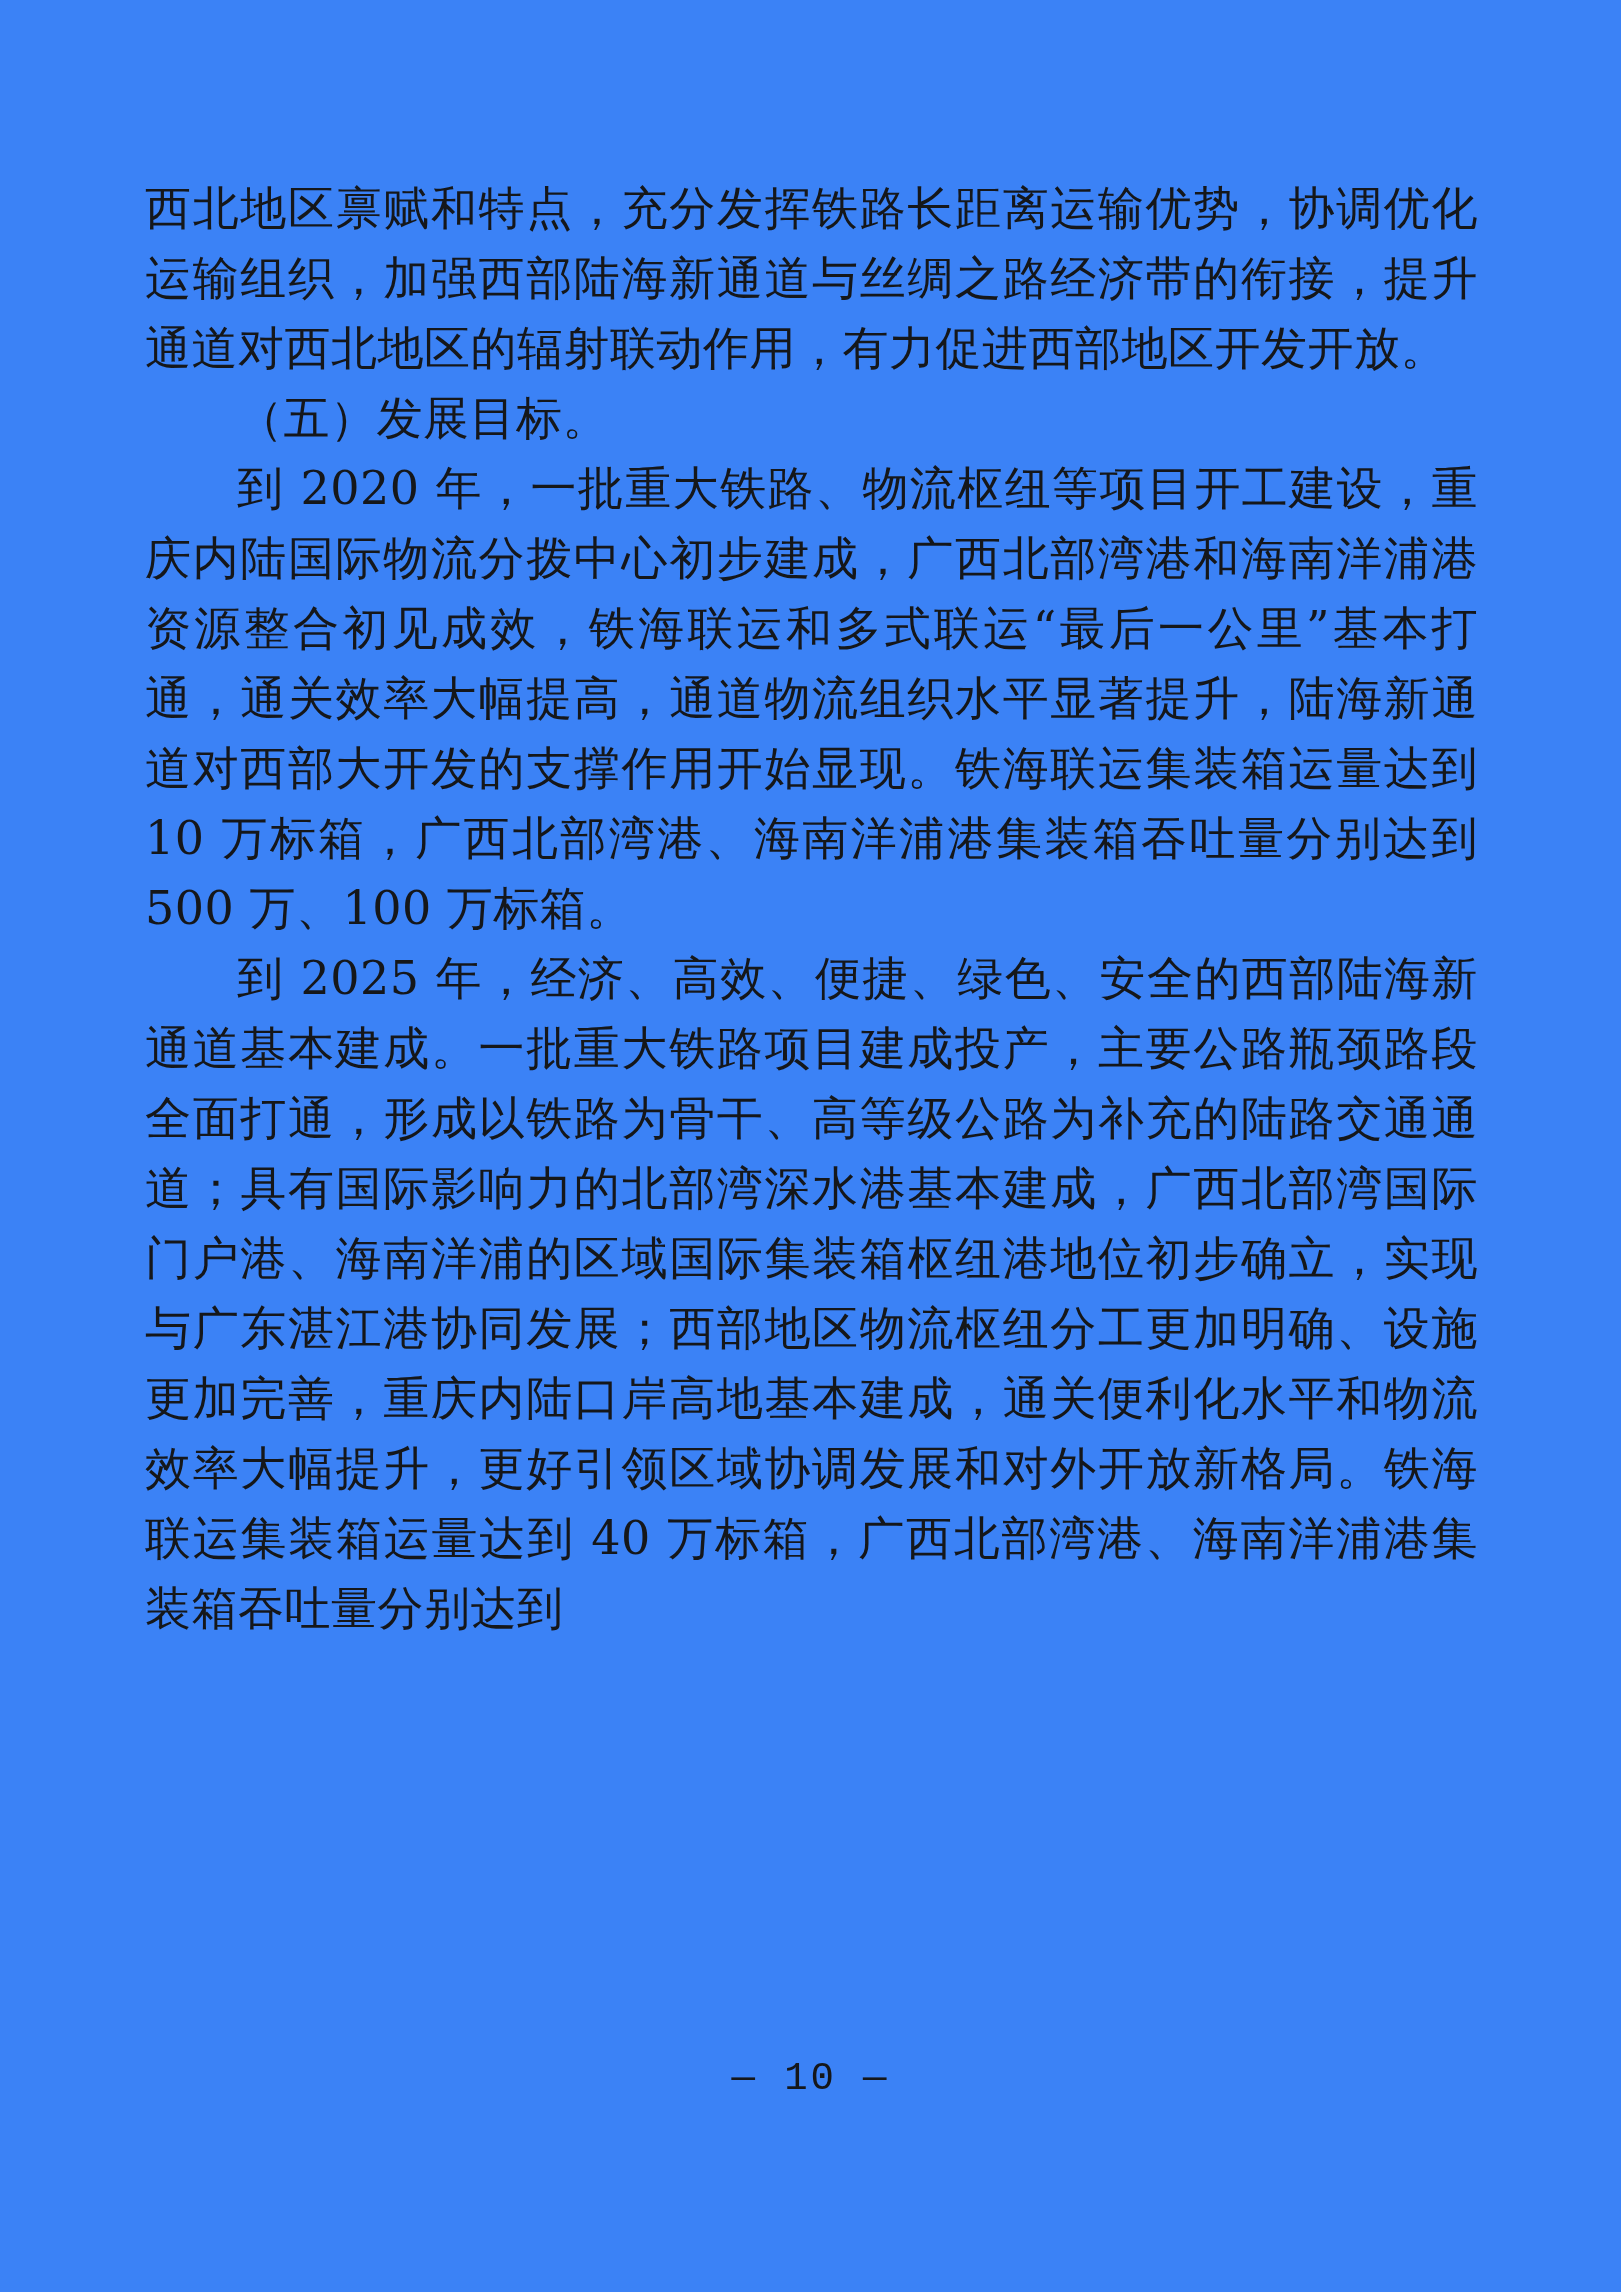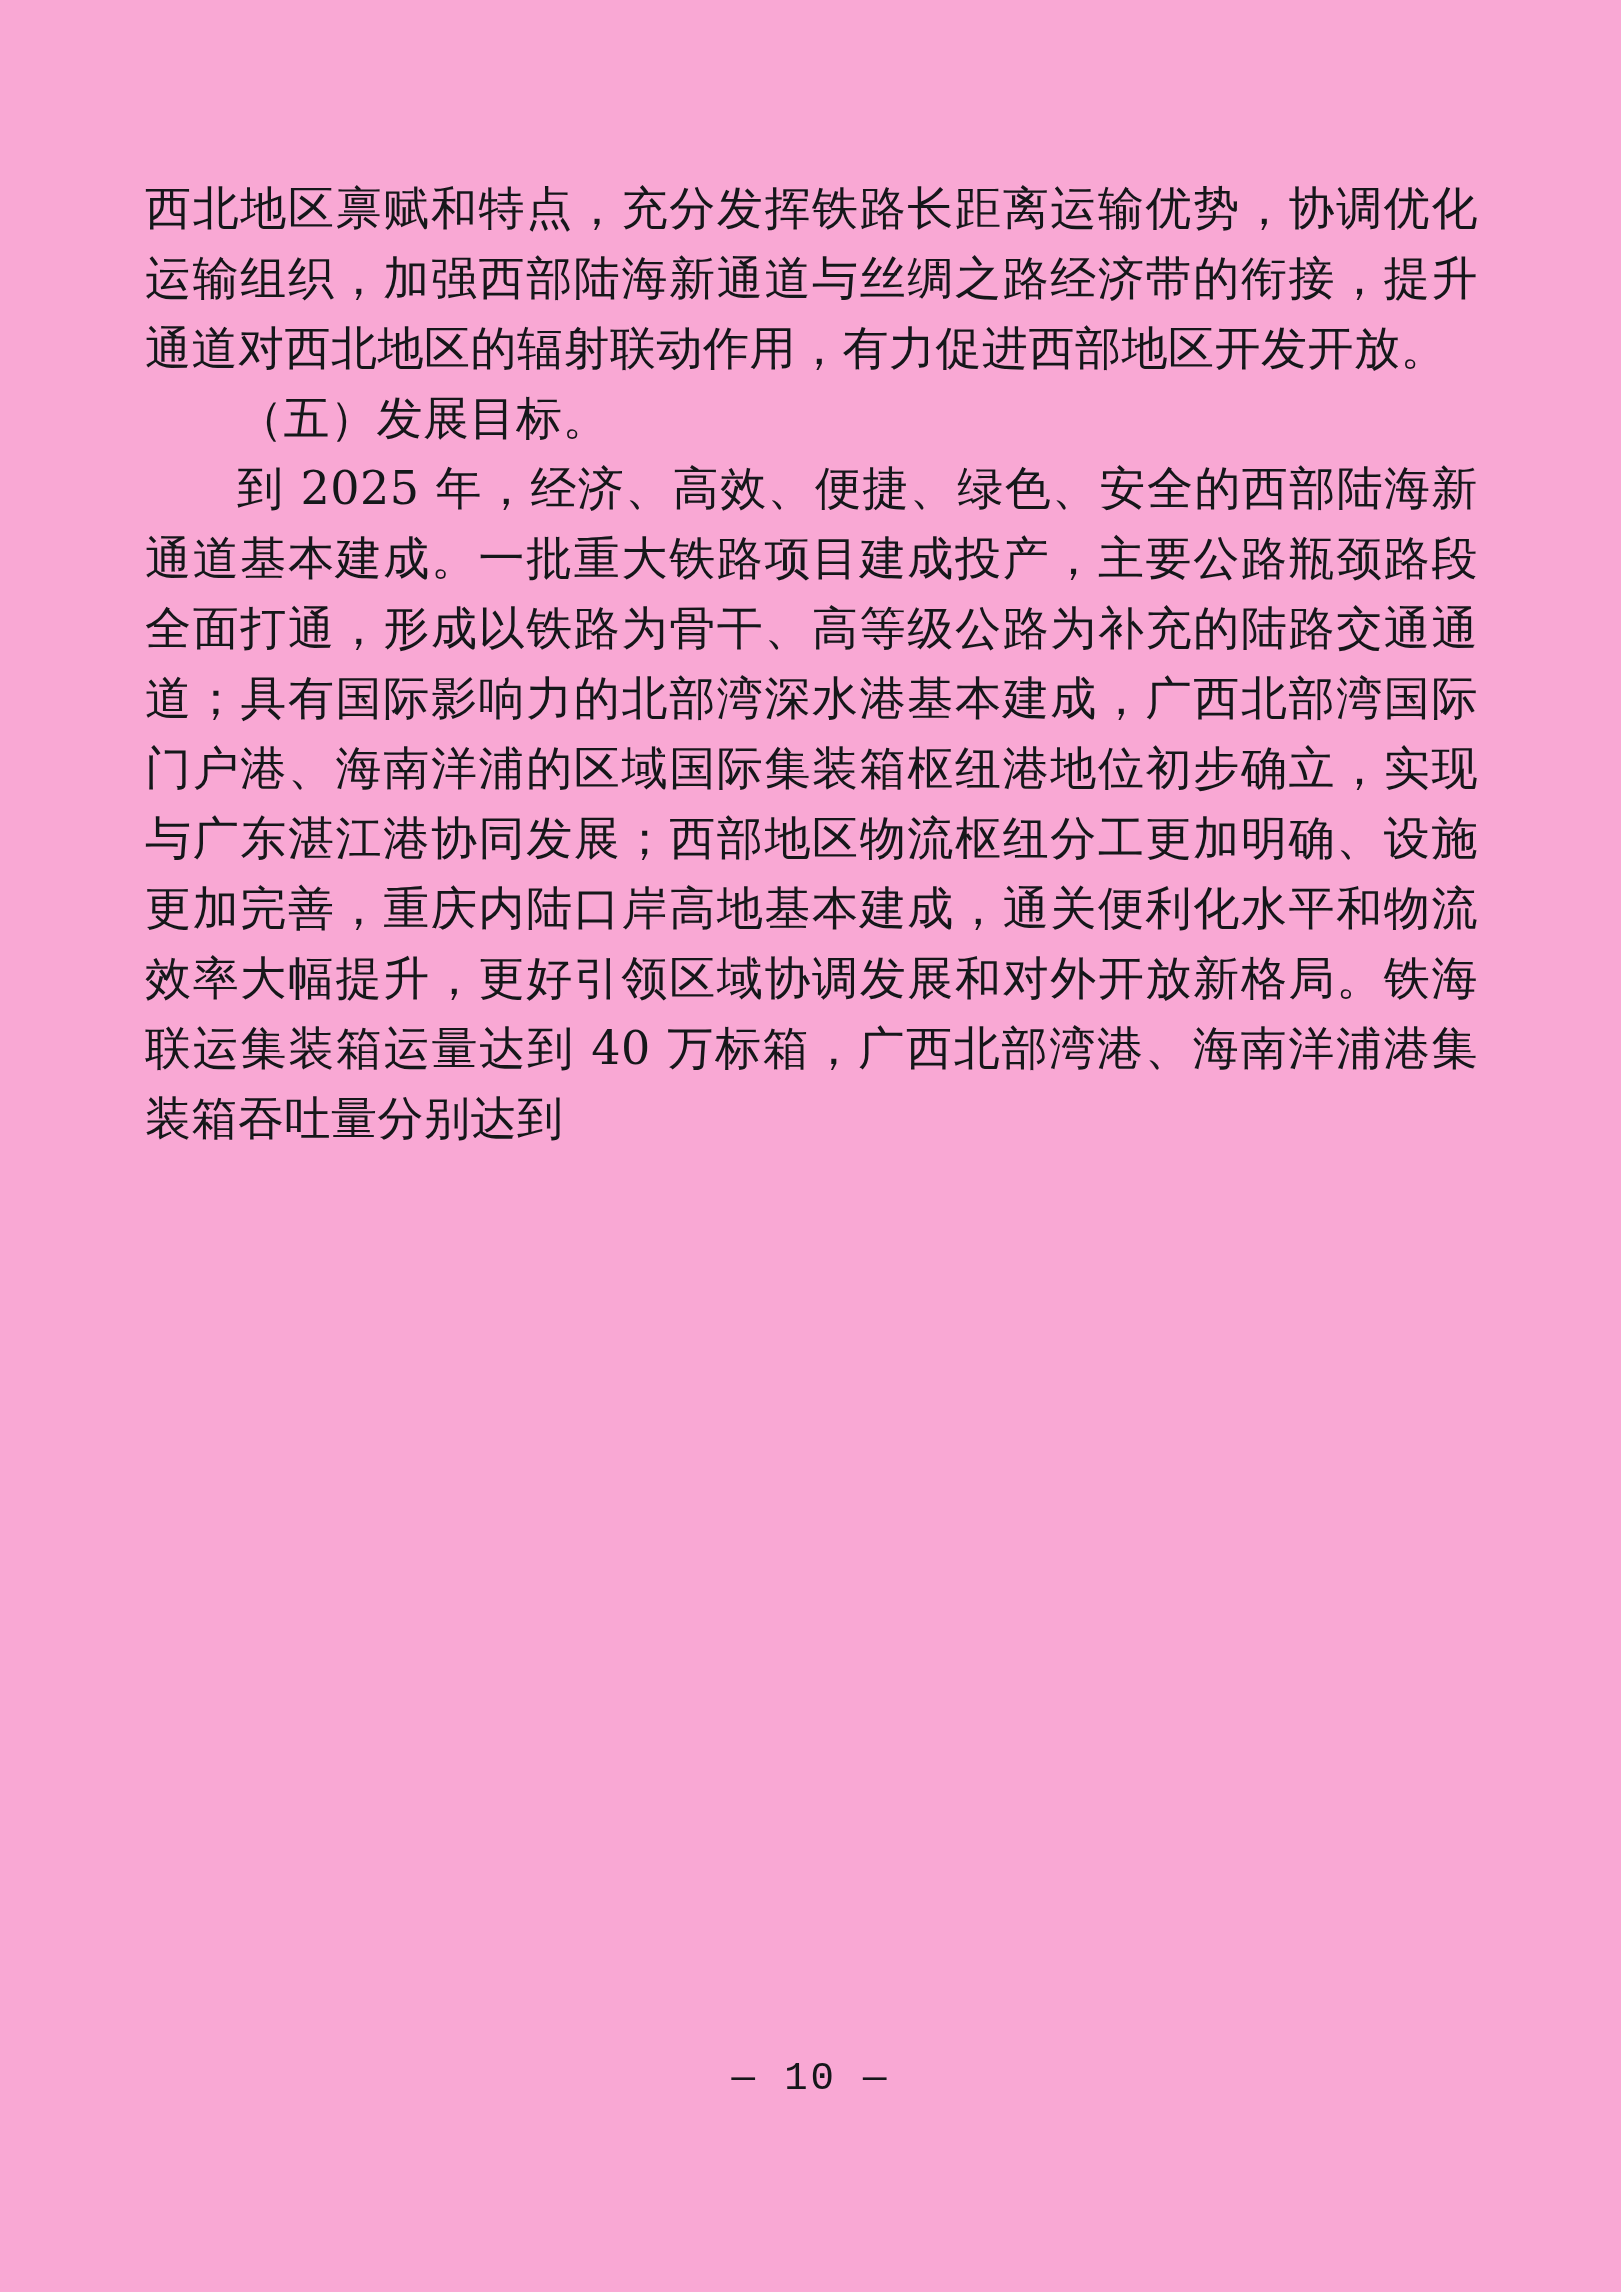"西北地区禀赋和特点，充分发挥铁路长距离运输优势，协调优化运输组织，加强西部陆海新" .page { background: #f9a8d4 -> #3b82f6 }
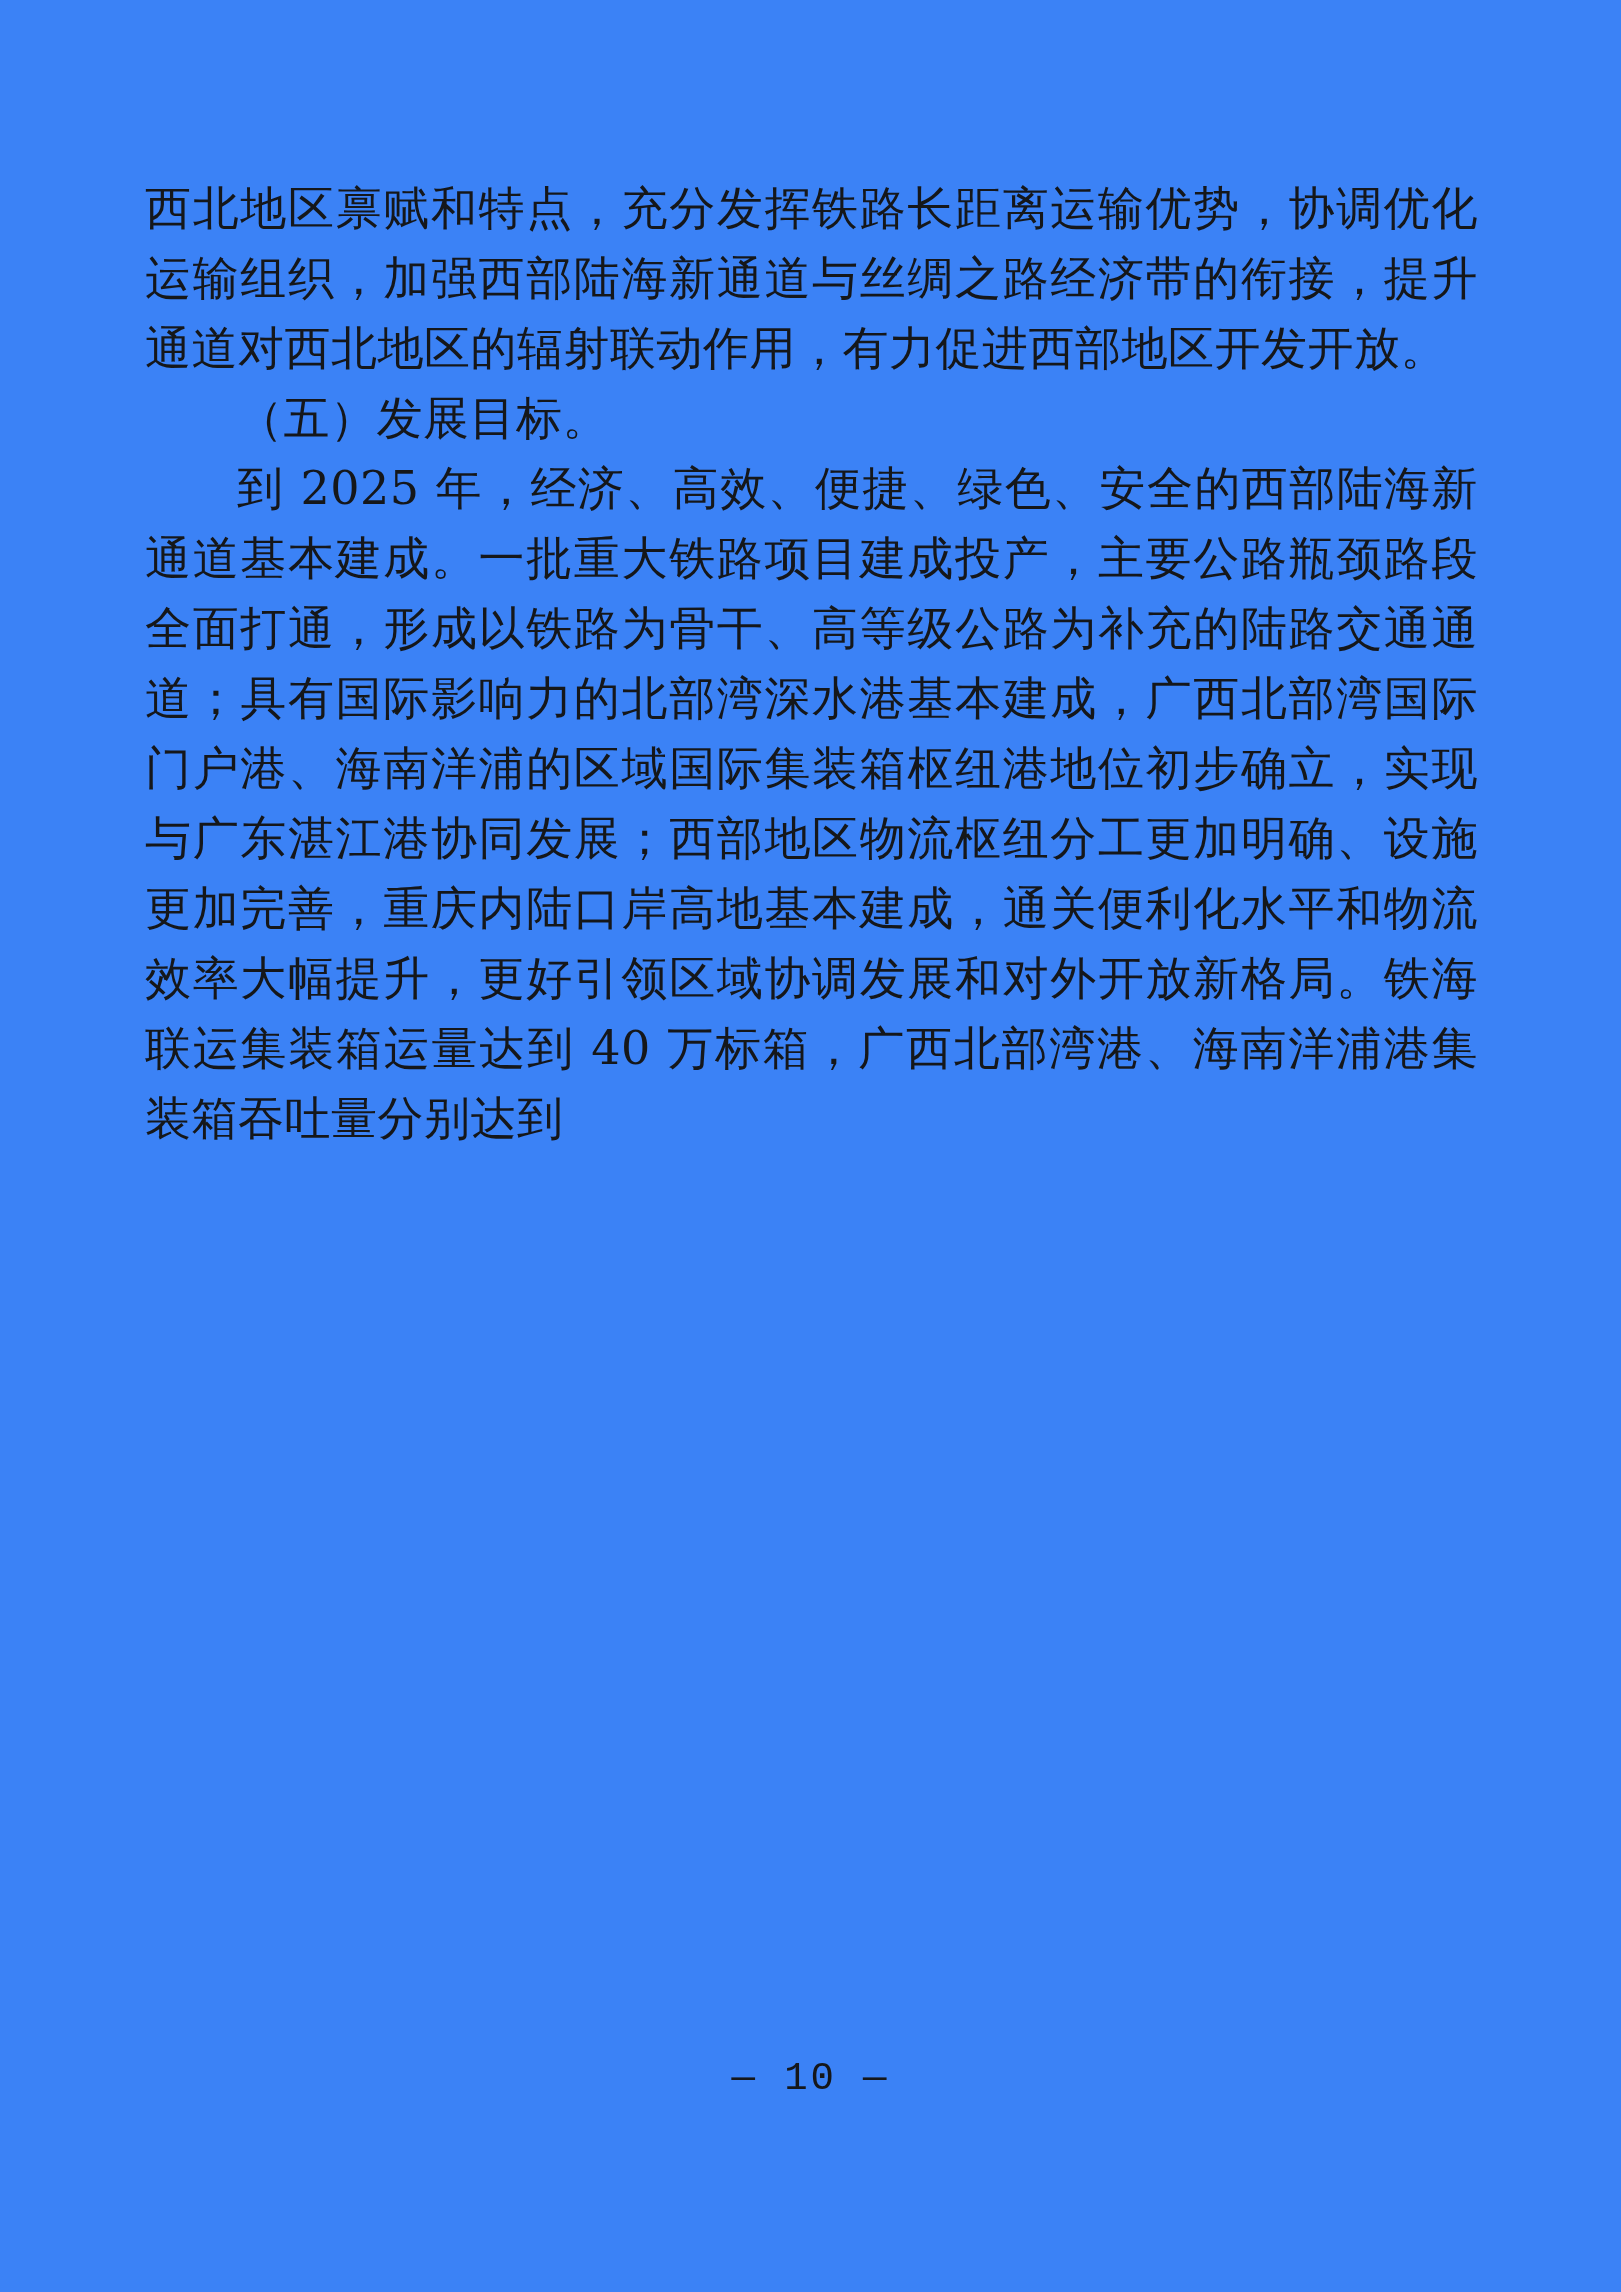"到 2020" p.para { html: none -> <p>到 2020 年，一批重大铁路、物流枢纽等项目开工建设，重庆内陆国际物流分拨中心初步建成，广西北部湾港和海南洋浦港资源整合初见成效，铁海联运和多式联运“最后一公里”基本打通，通关效率大幅提高，通道物流组织水平显著提升，陆海新通道对西部大开发的支撑作用开始显现。铁海联运集装箱运量达到 10 万标箱，广西北部湾港、海南洋浦港集装箱吞吐量分别达到 500 万、100 万标箱。</p> }
